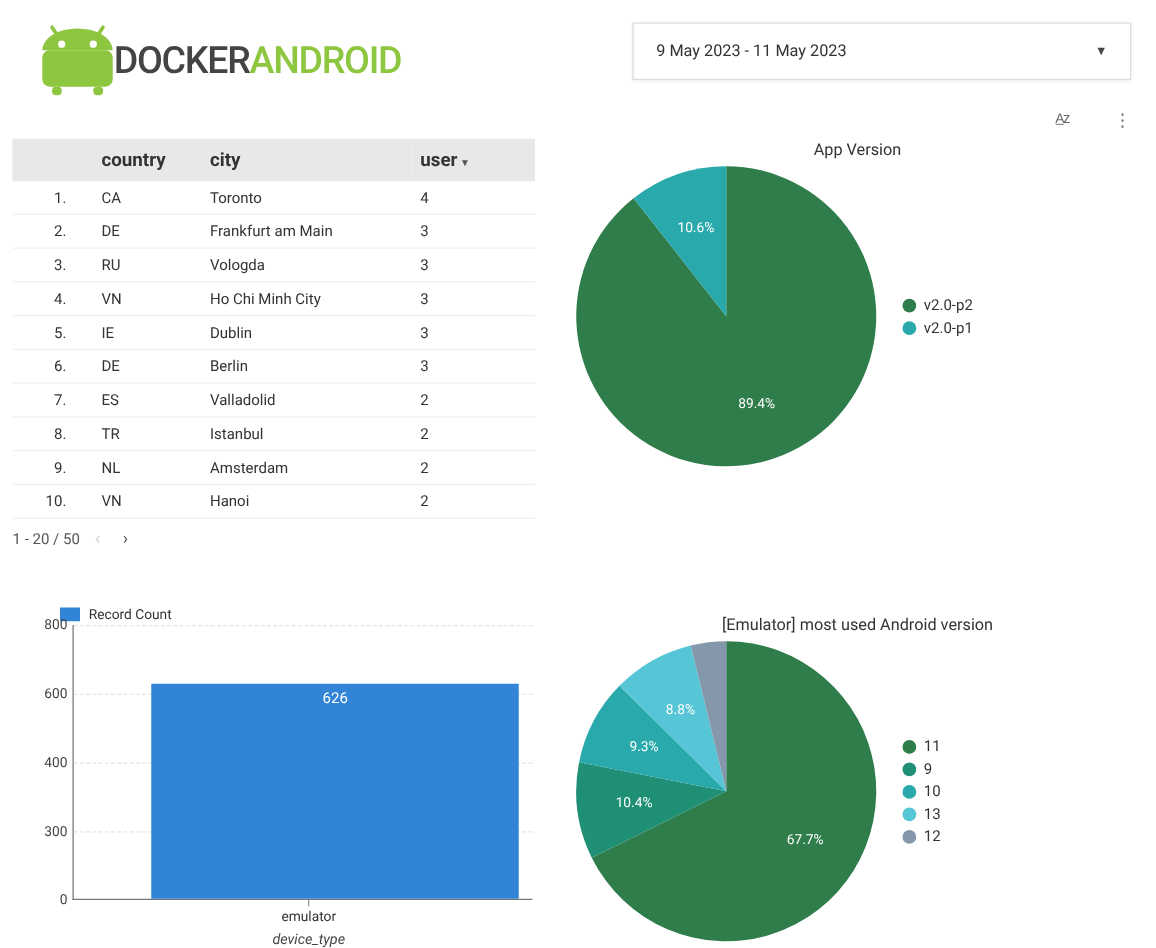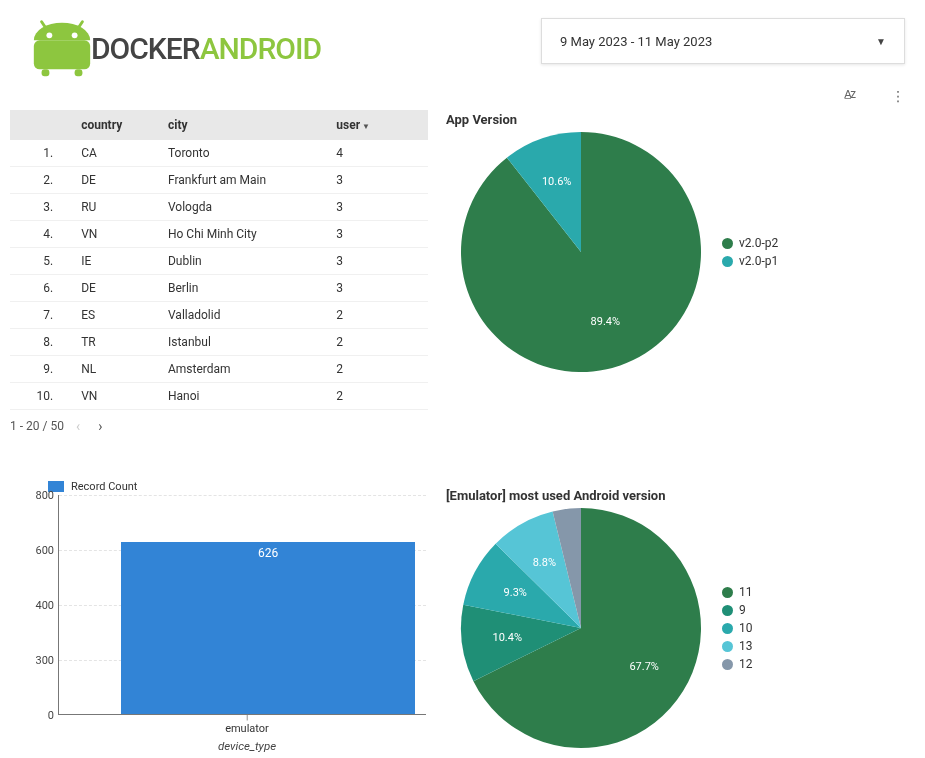"9 May 2023 - 11" .date-picker { width: 364px -> 399px }
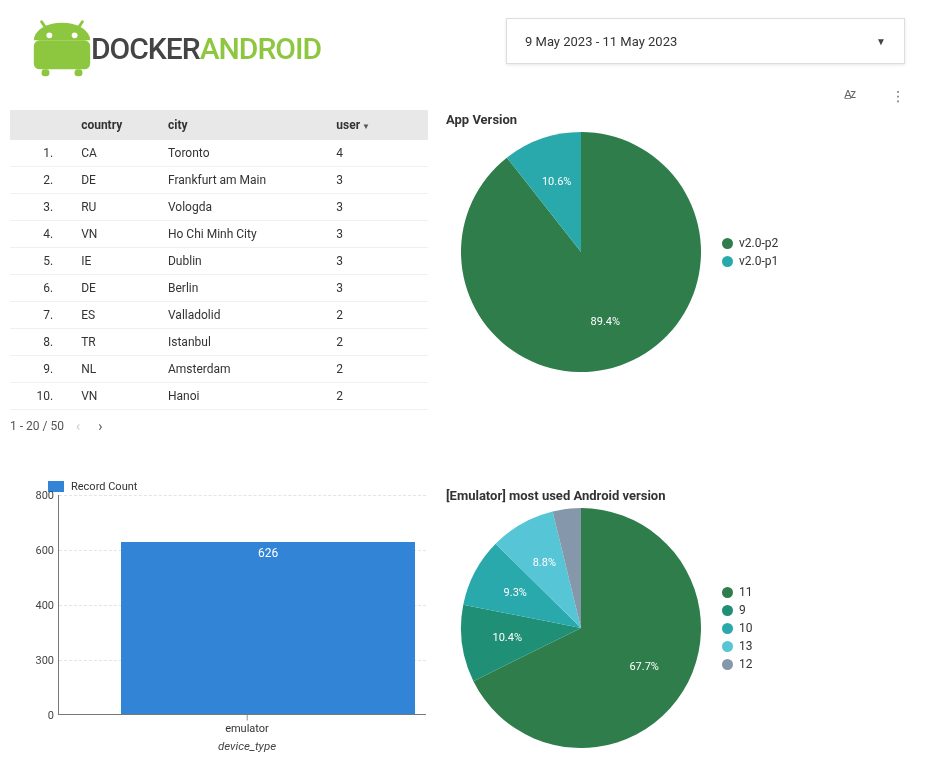"country" table.data th { font-size: 12px -> 15px }
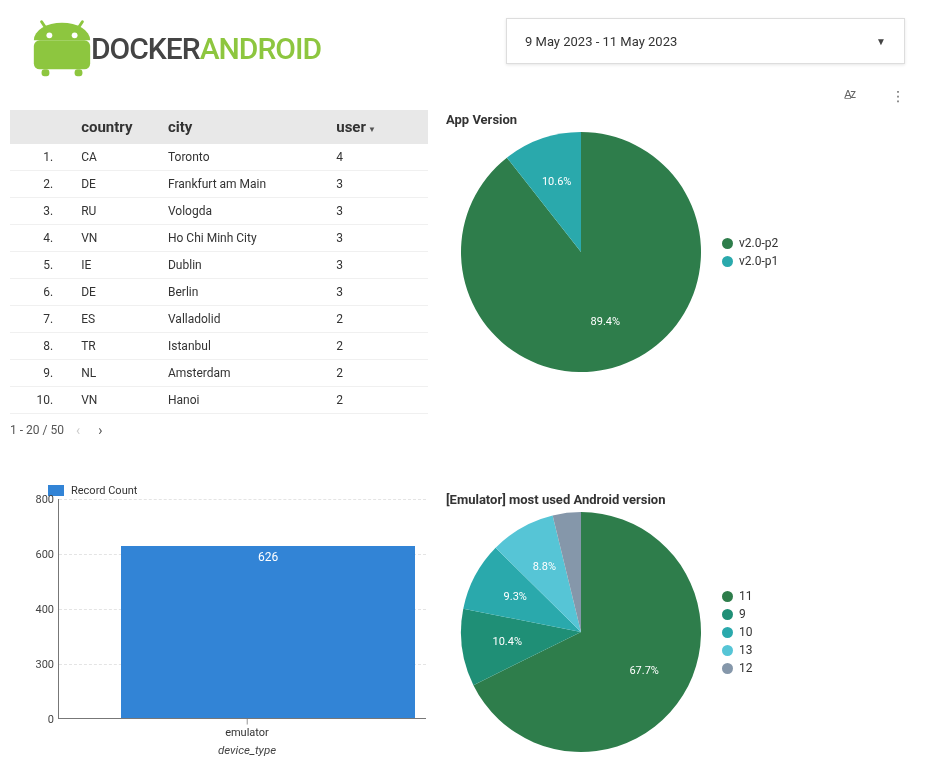"App Version" .pie-title { font-weight: 700 -> 400; text-align: left -> center }
